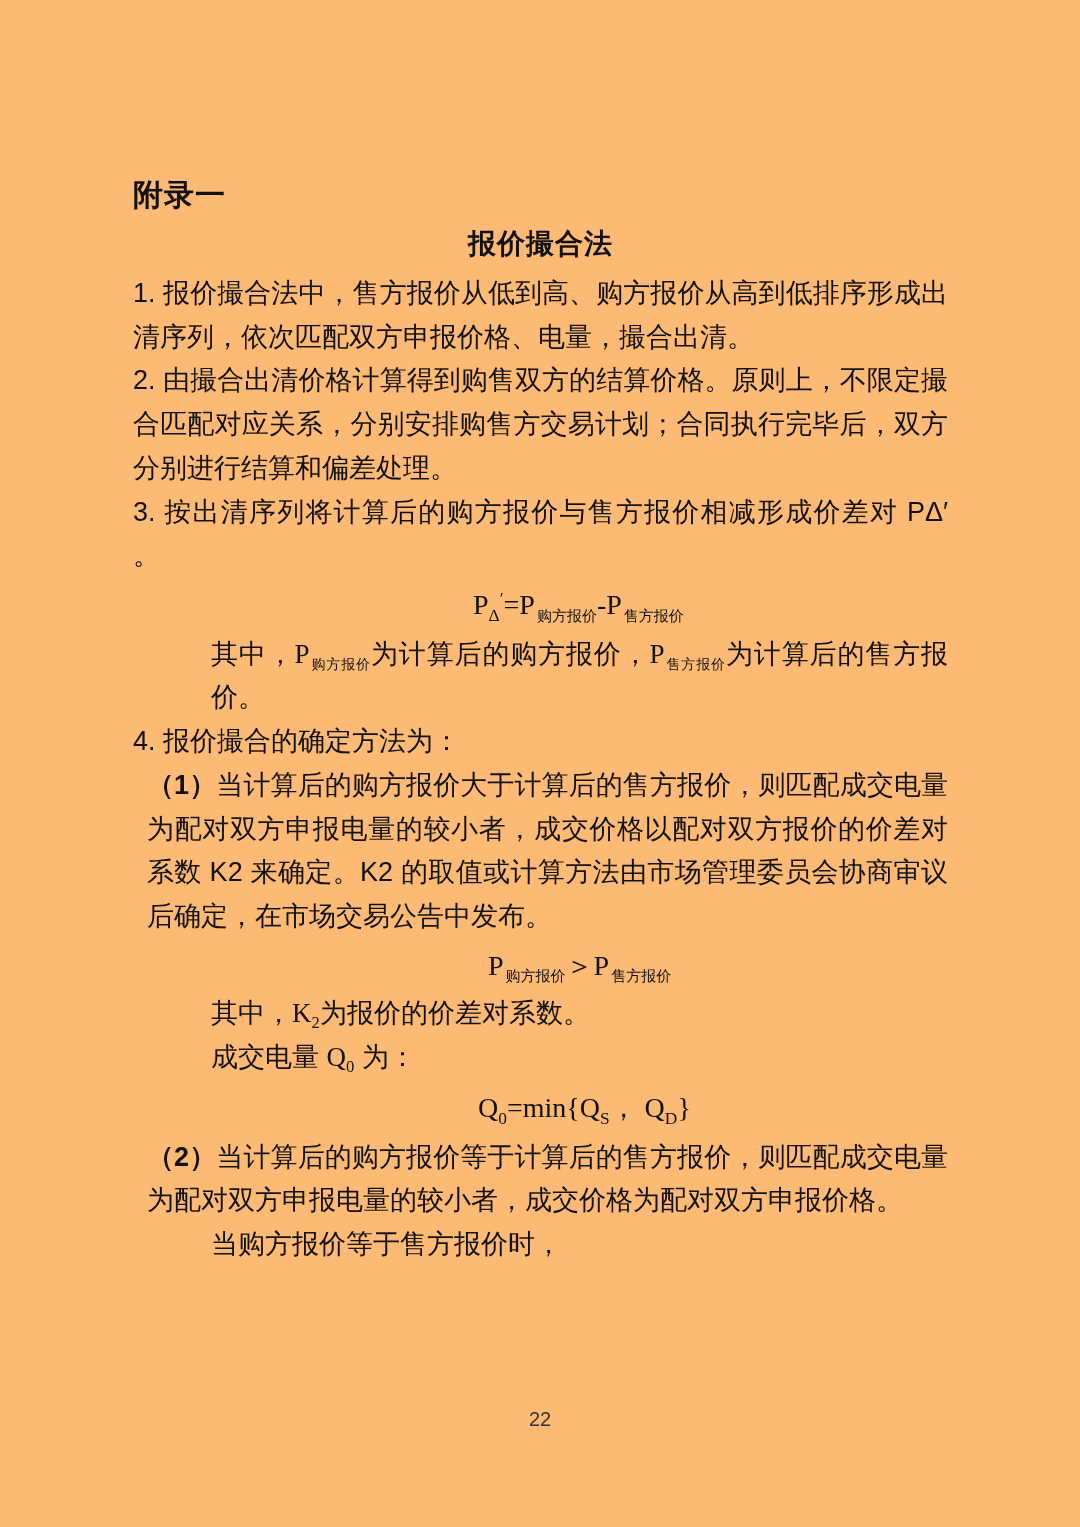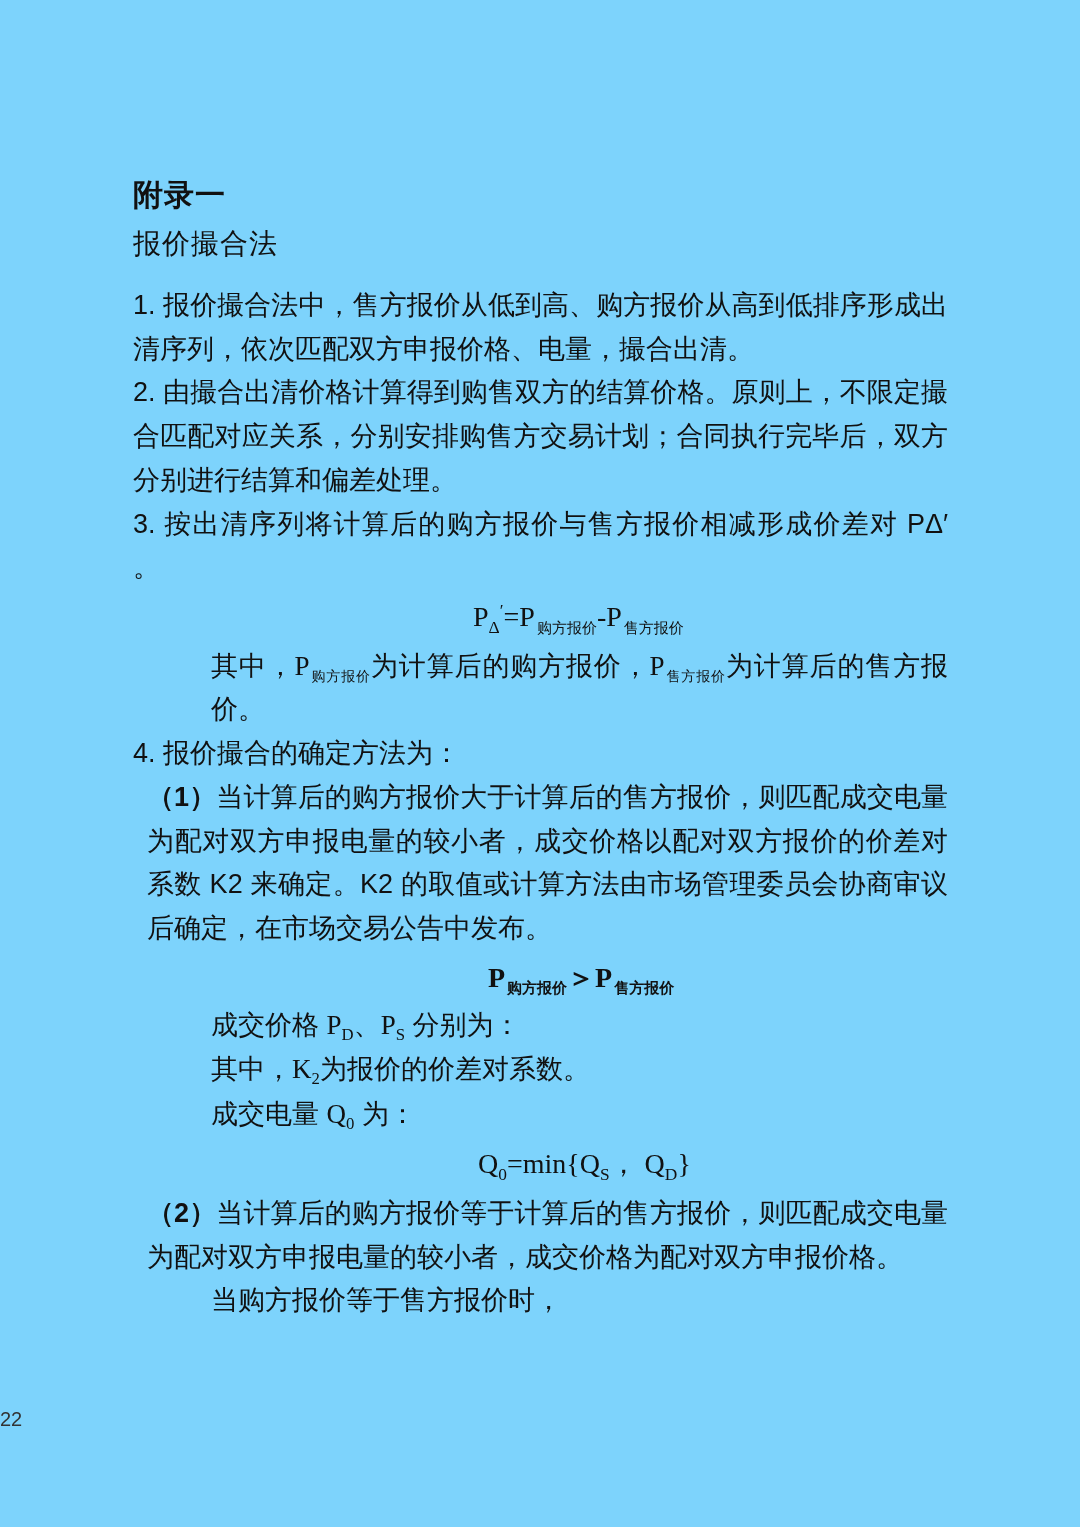"附录一" .page { background: #7dd3fc -> #fdba74 }
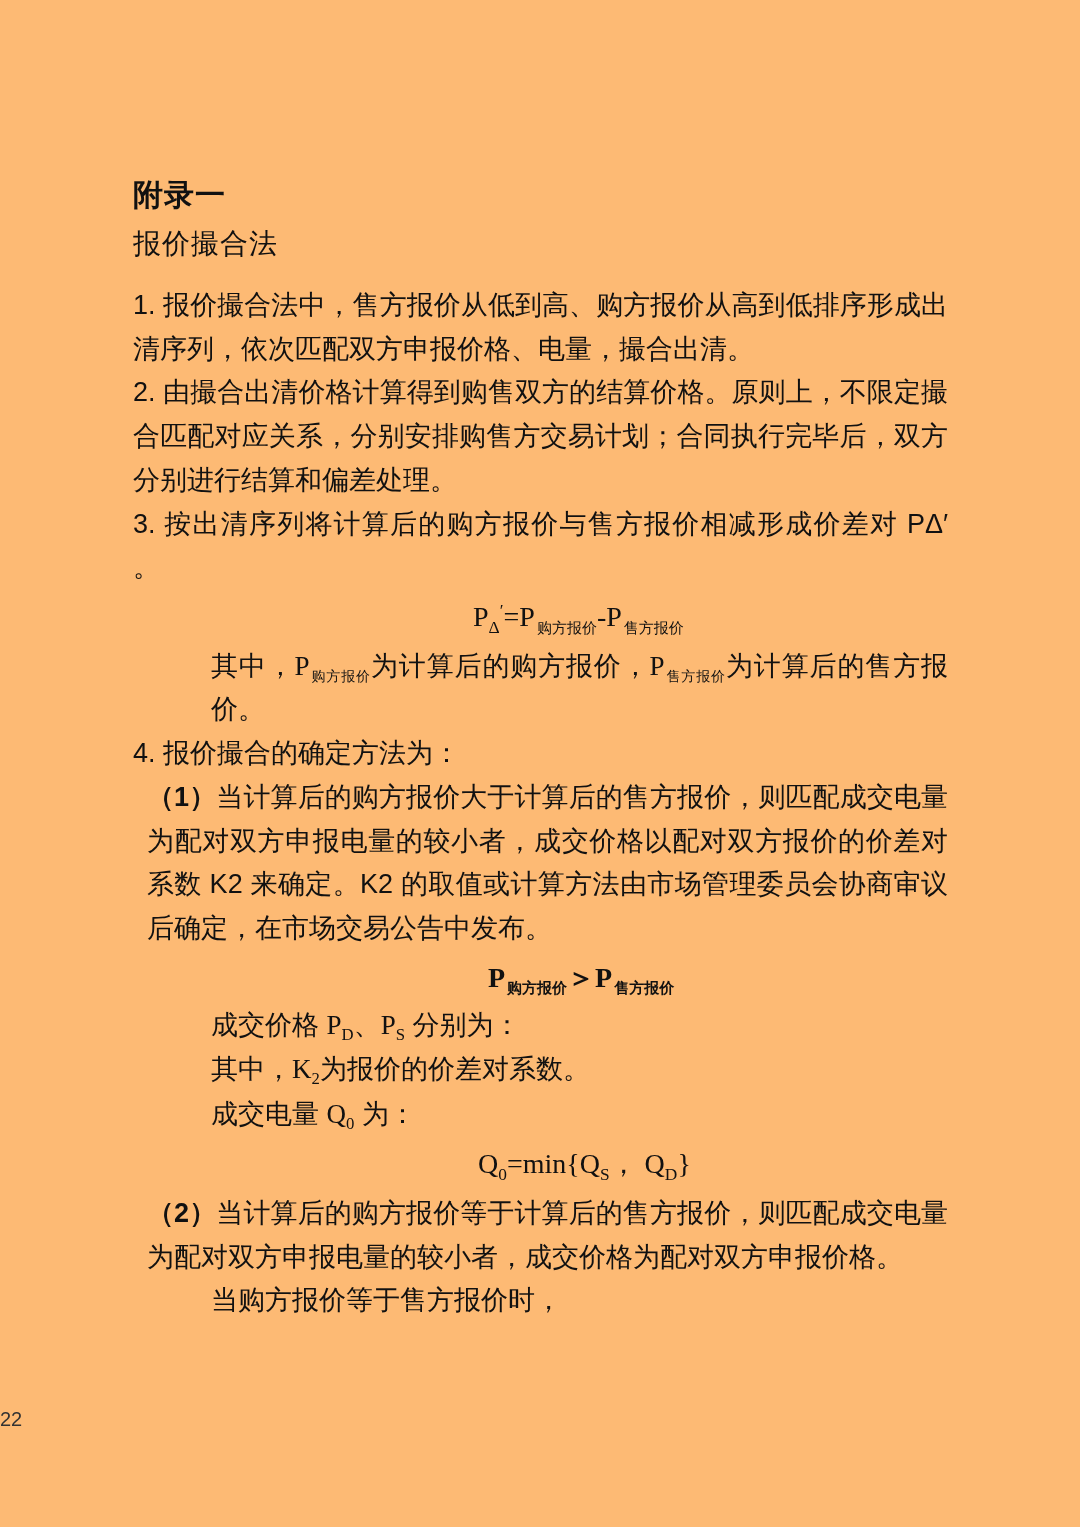"报价撮合法" .doc-title { font-weight: normal -> bold; margin: 0 0 22px 0 -> 0 0 10px 0; text-align: left -> center }
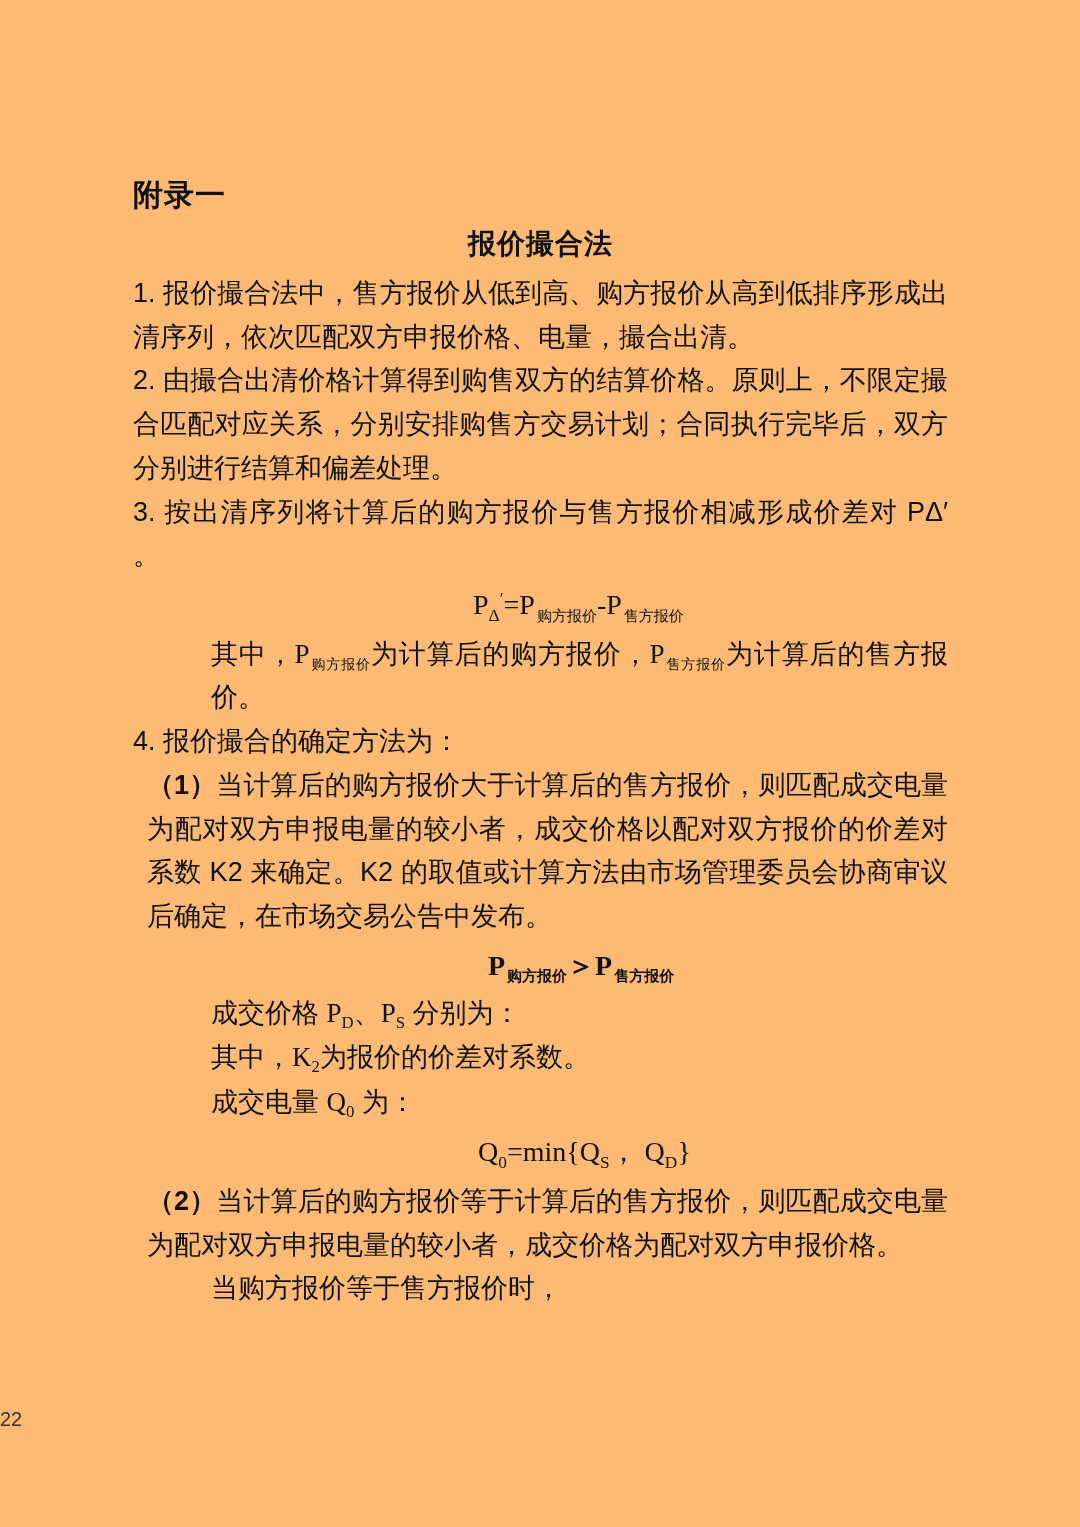"P购方报价＞P售方报价" .f-center-2 { font-weight: bold -> none }
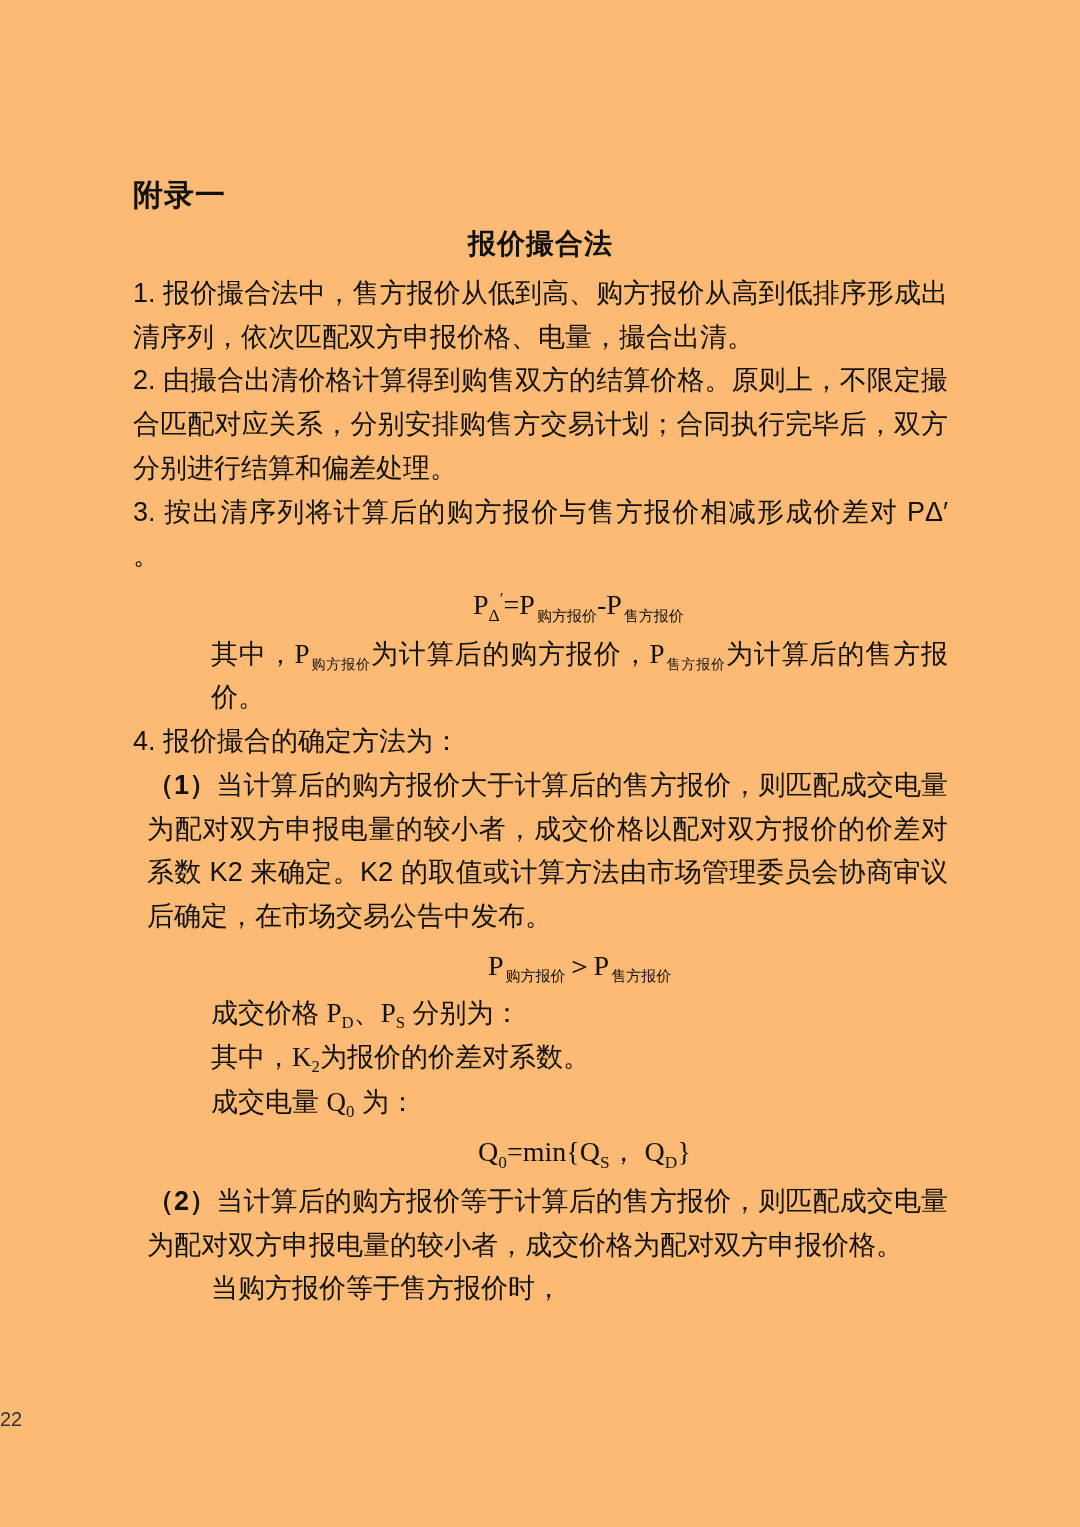"成交价格 PD、PS 分别为：" p.para { html: <p> <span>成交价格 </span><span><span>P</span><sub>D</sub></span><span>、</span><span><span>P</span><sub>S</sub></span><span> 分别为：</span> </p> -> none }
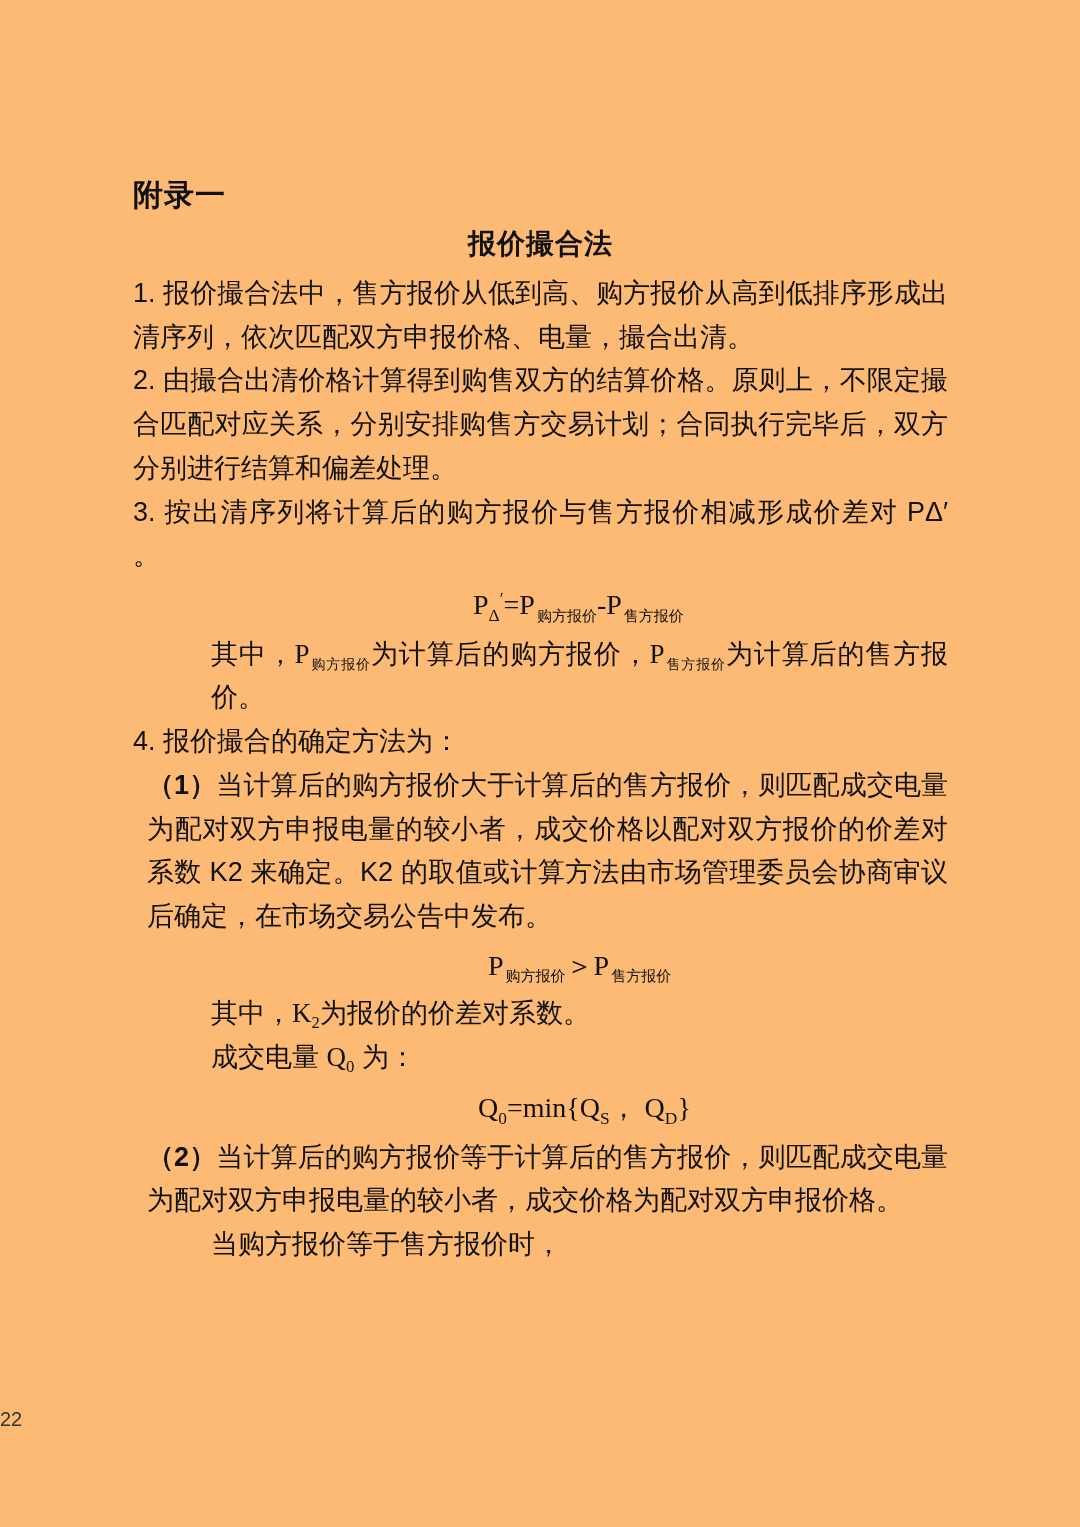"22" .page-number { text-align: left -> center }
